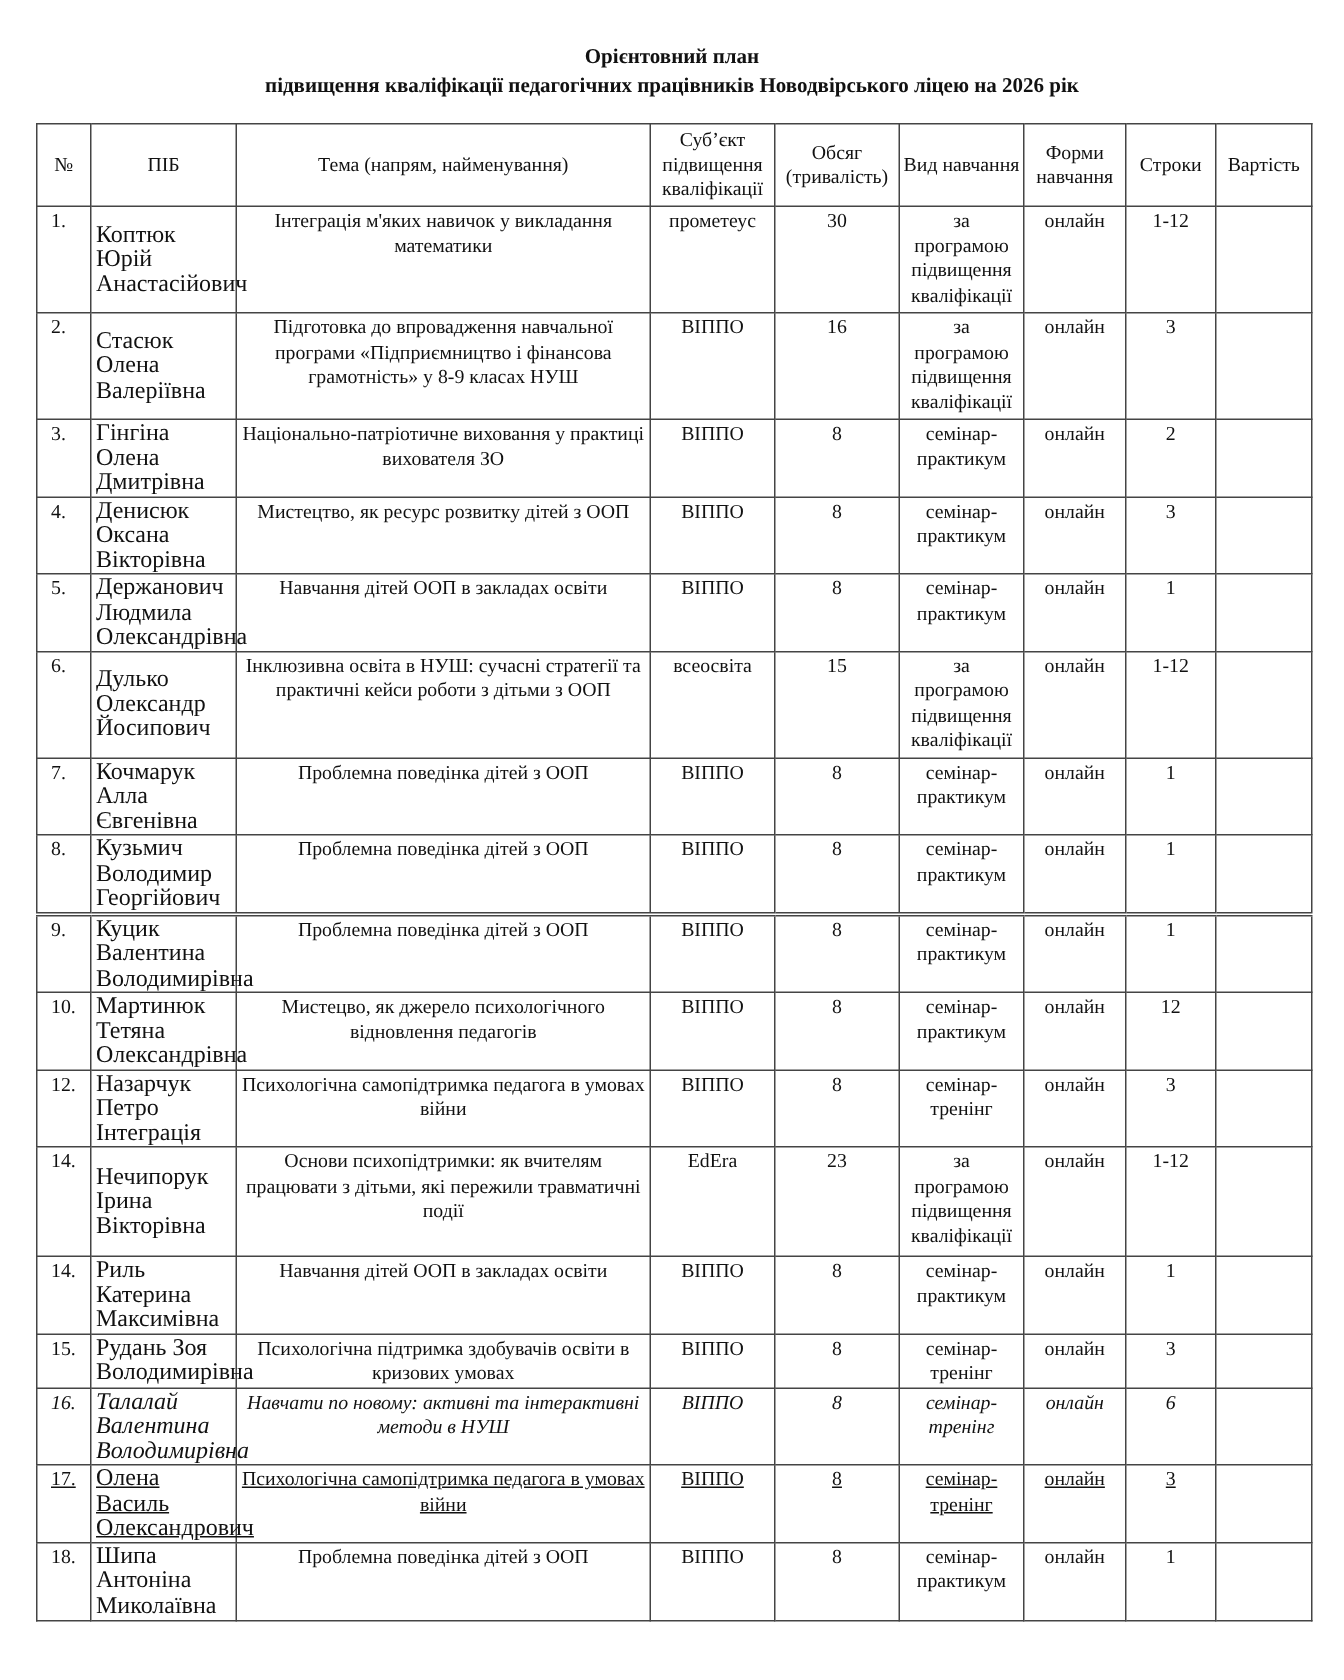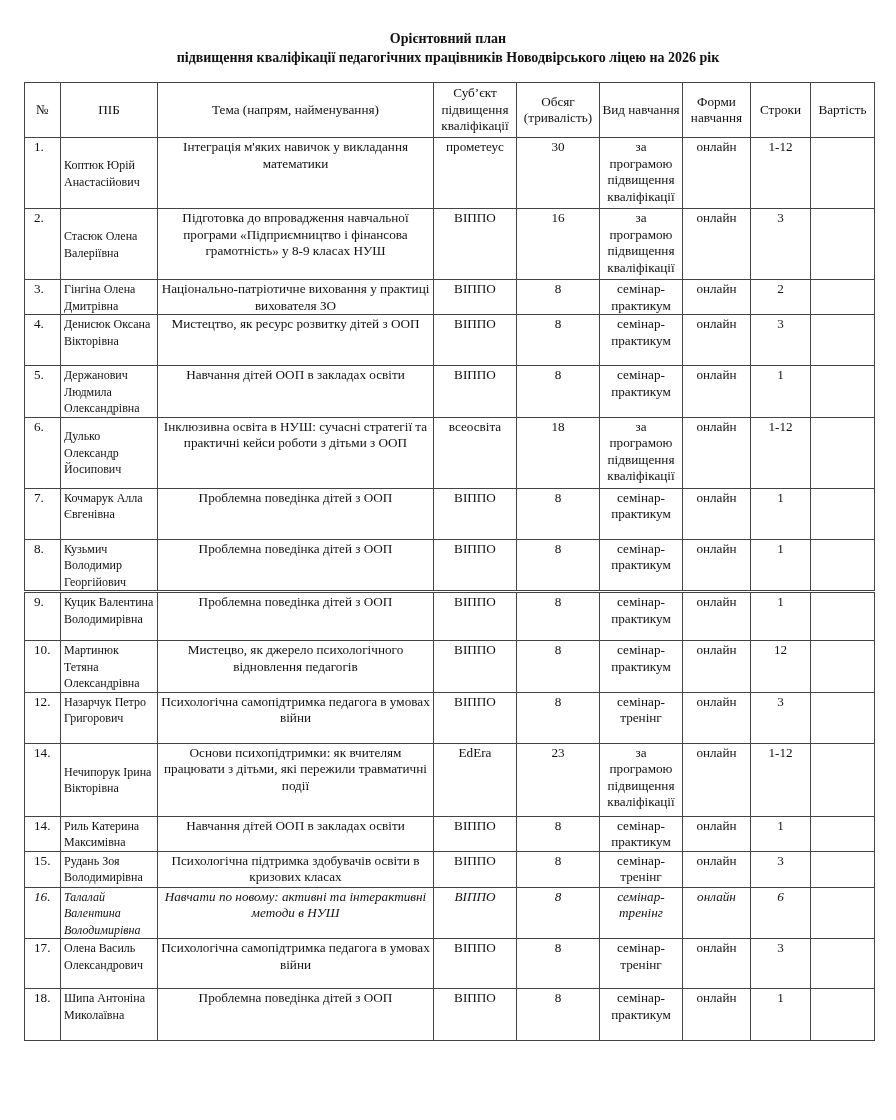"Коптюк Юрій Анастасійович" table.plan td.name { font-size: 12px -> 16px }
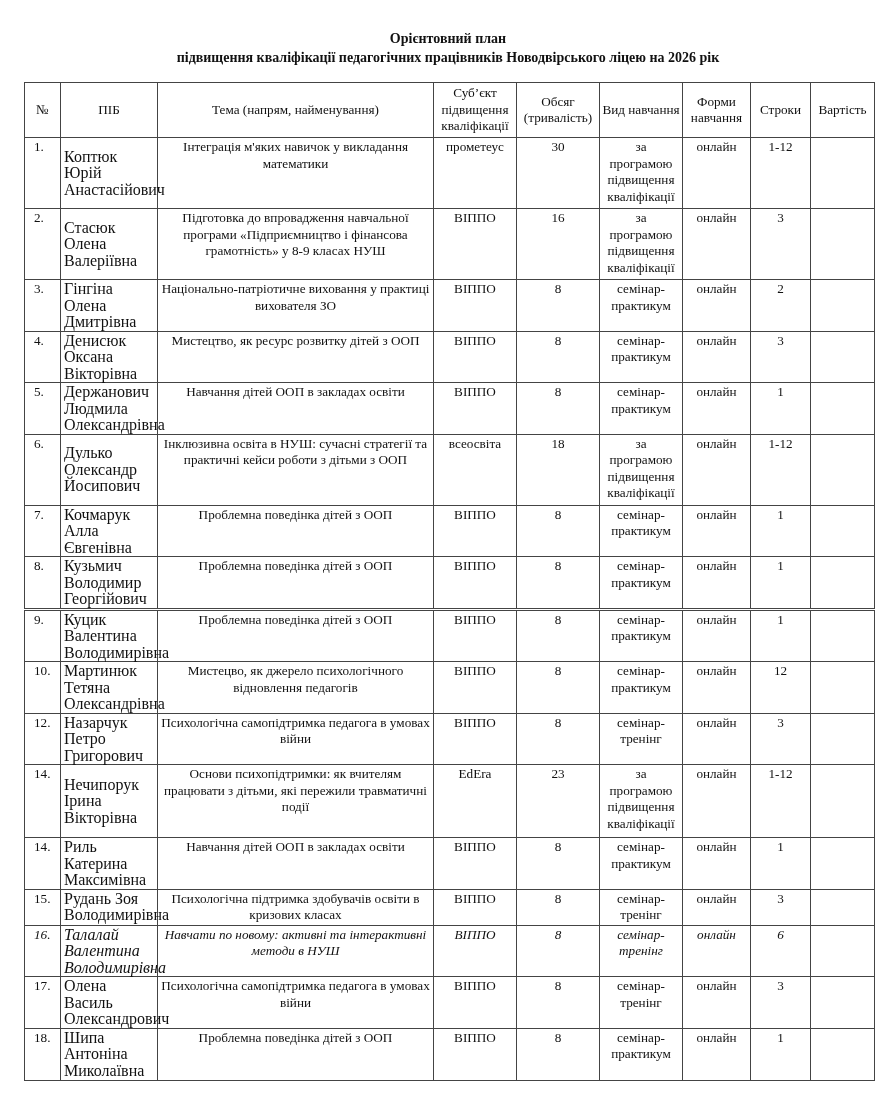"18" td.c { text: 18 -> 15 }
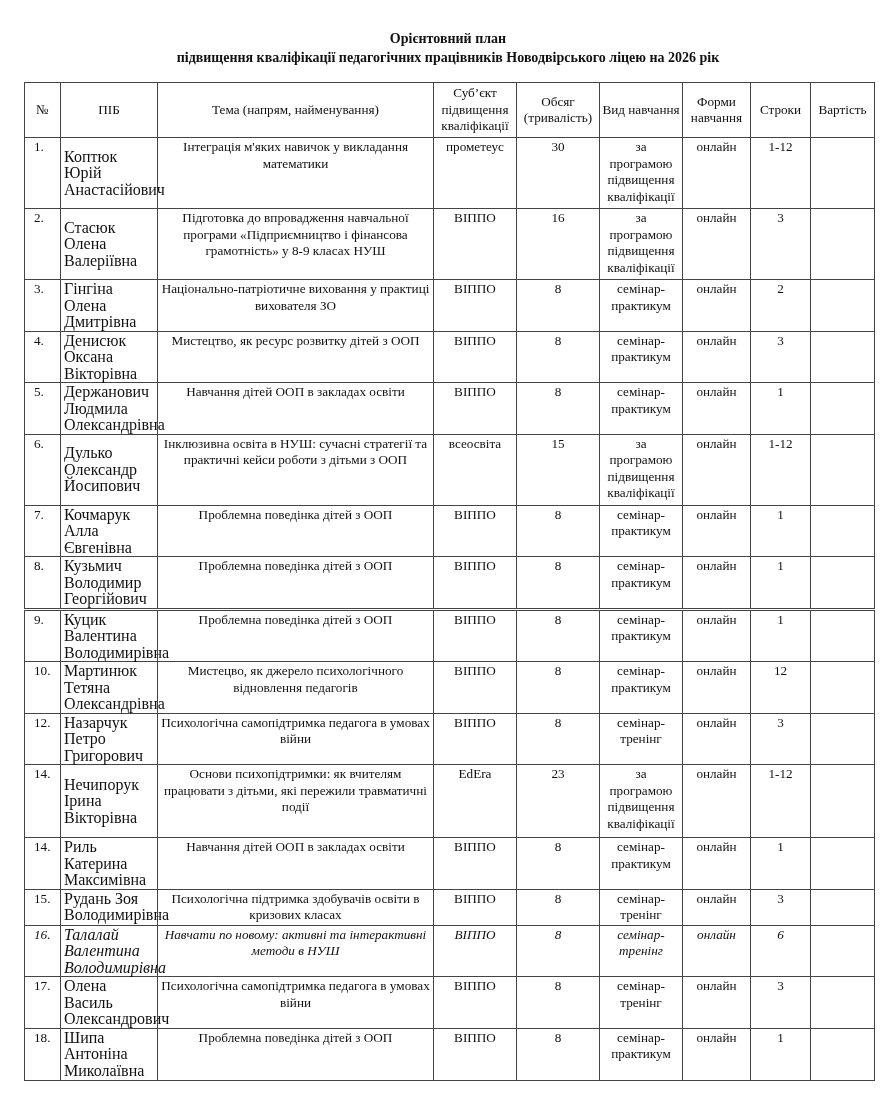"Назарчук Петро Григорович" td.name { text: Григорович -> Інтеграція }
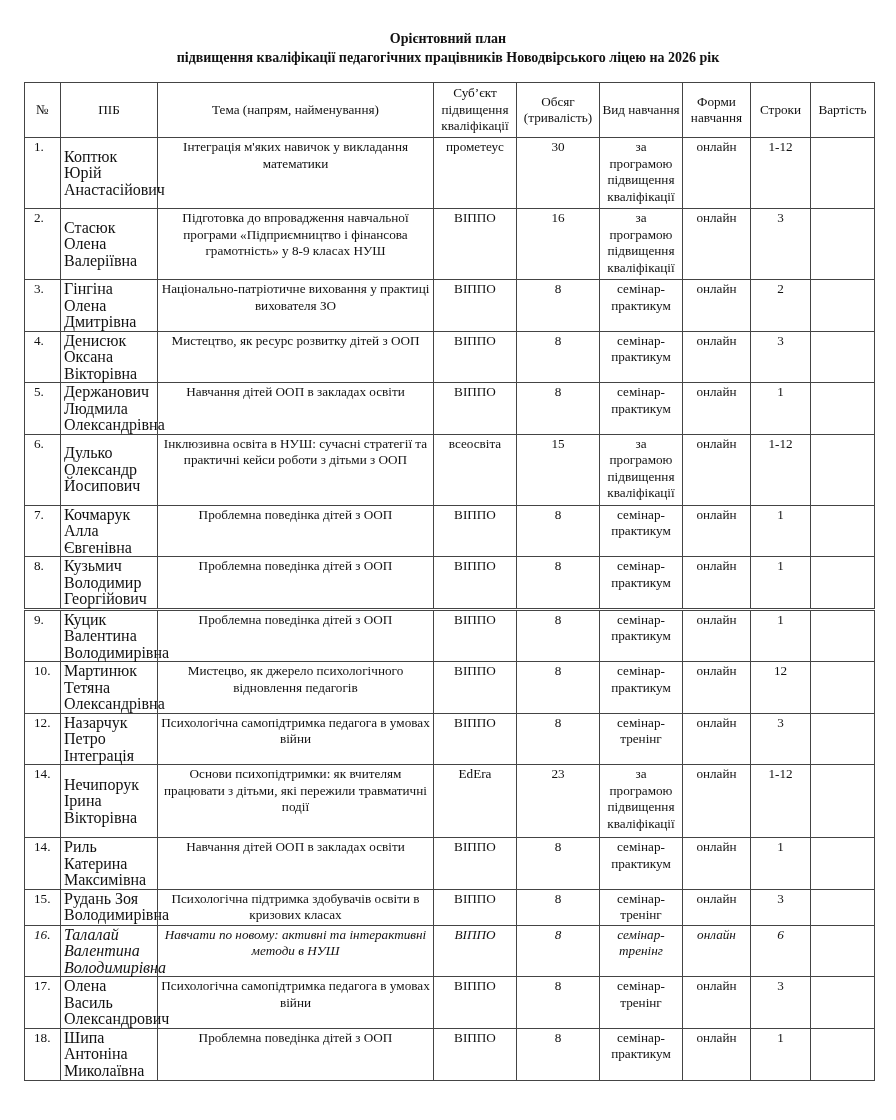"Психологічна підтримка здобувачів освіти" td.c { text: класах -> умовах }
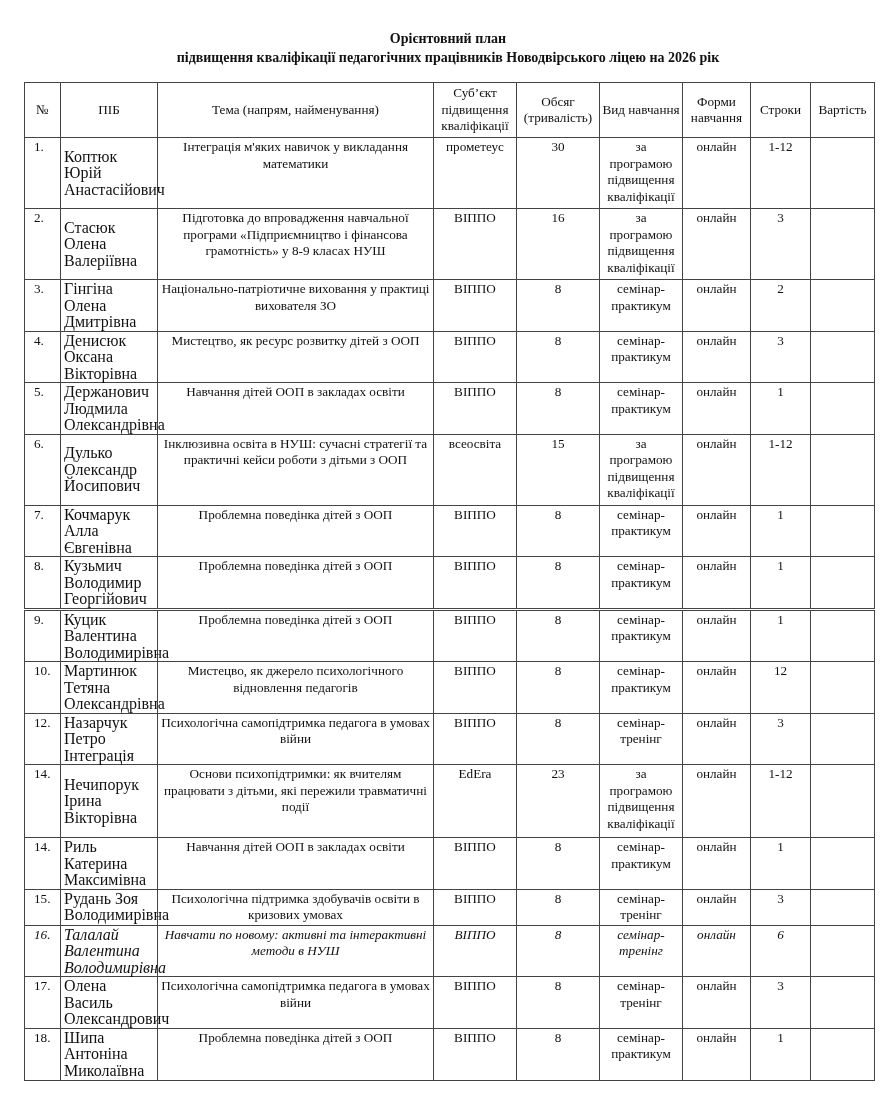"17." tr { text-decoration: none -> underline }
